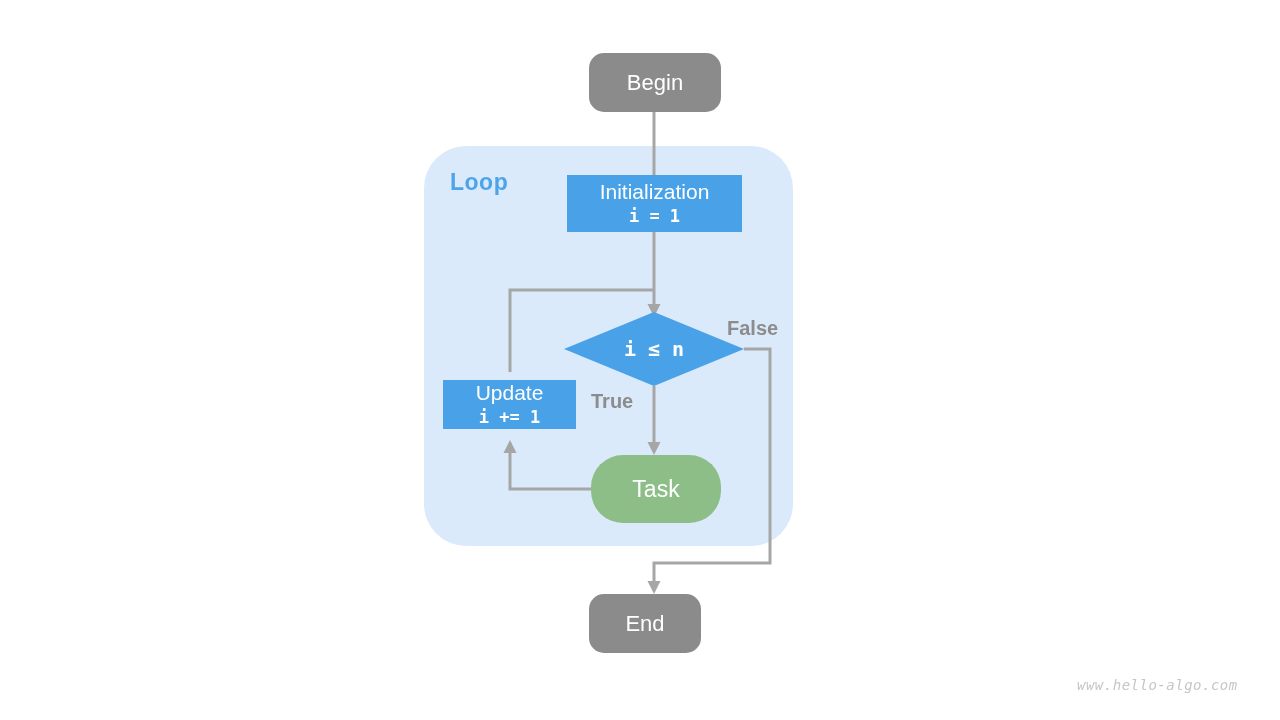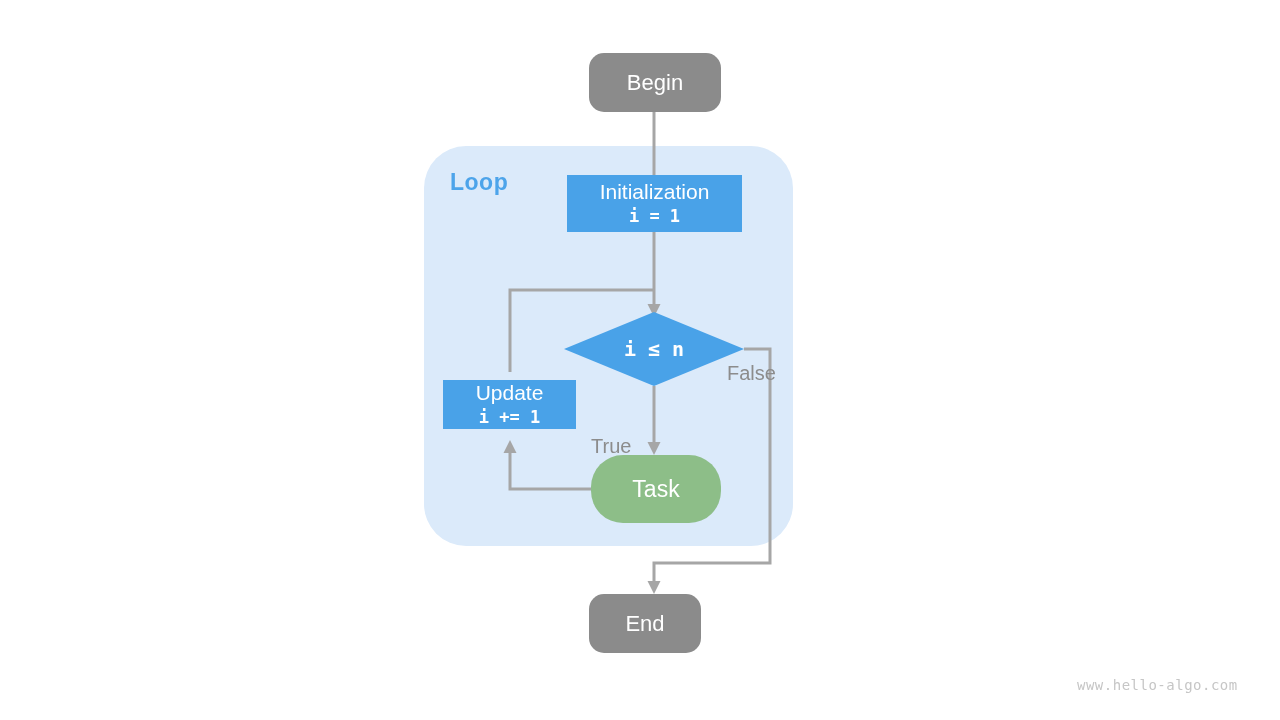"False" .edge-label { font-weight: normal -> bold; margin-top: 45px -> none }
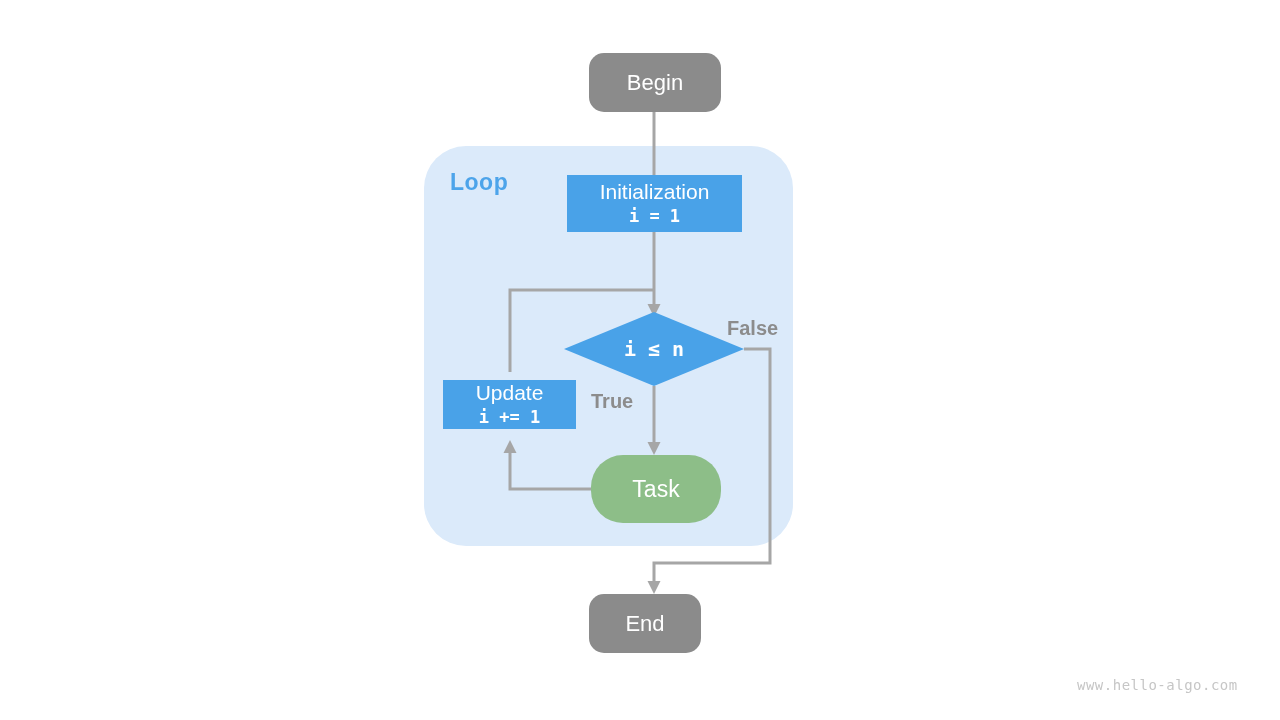"www.hello-algo.com" #watermark { font-style: none -> italic }
